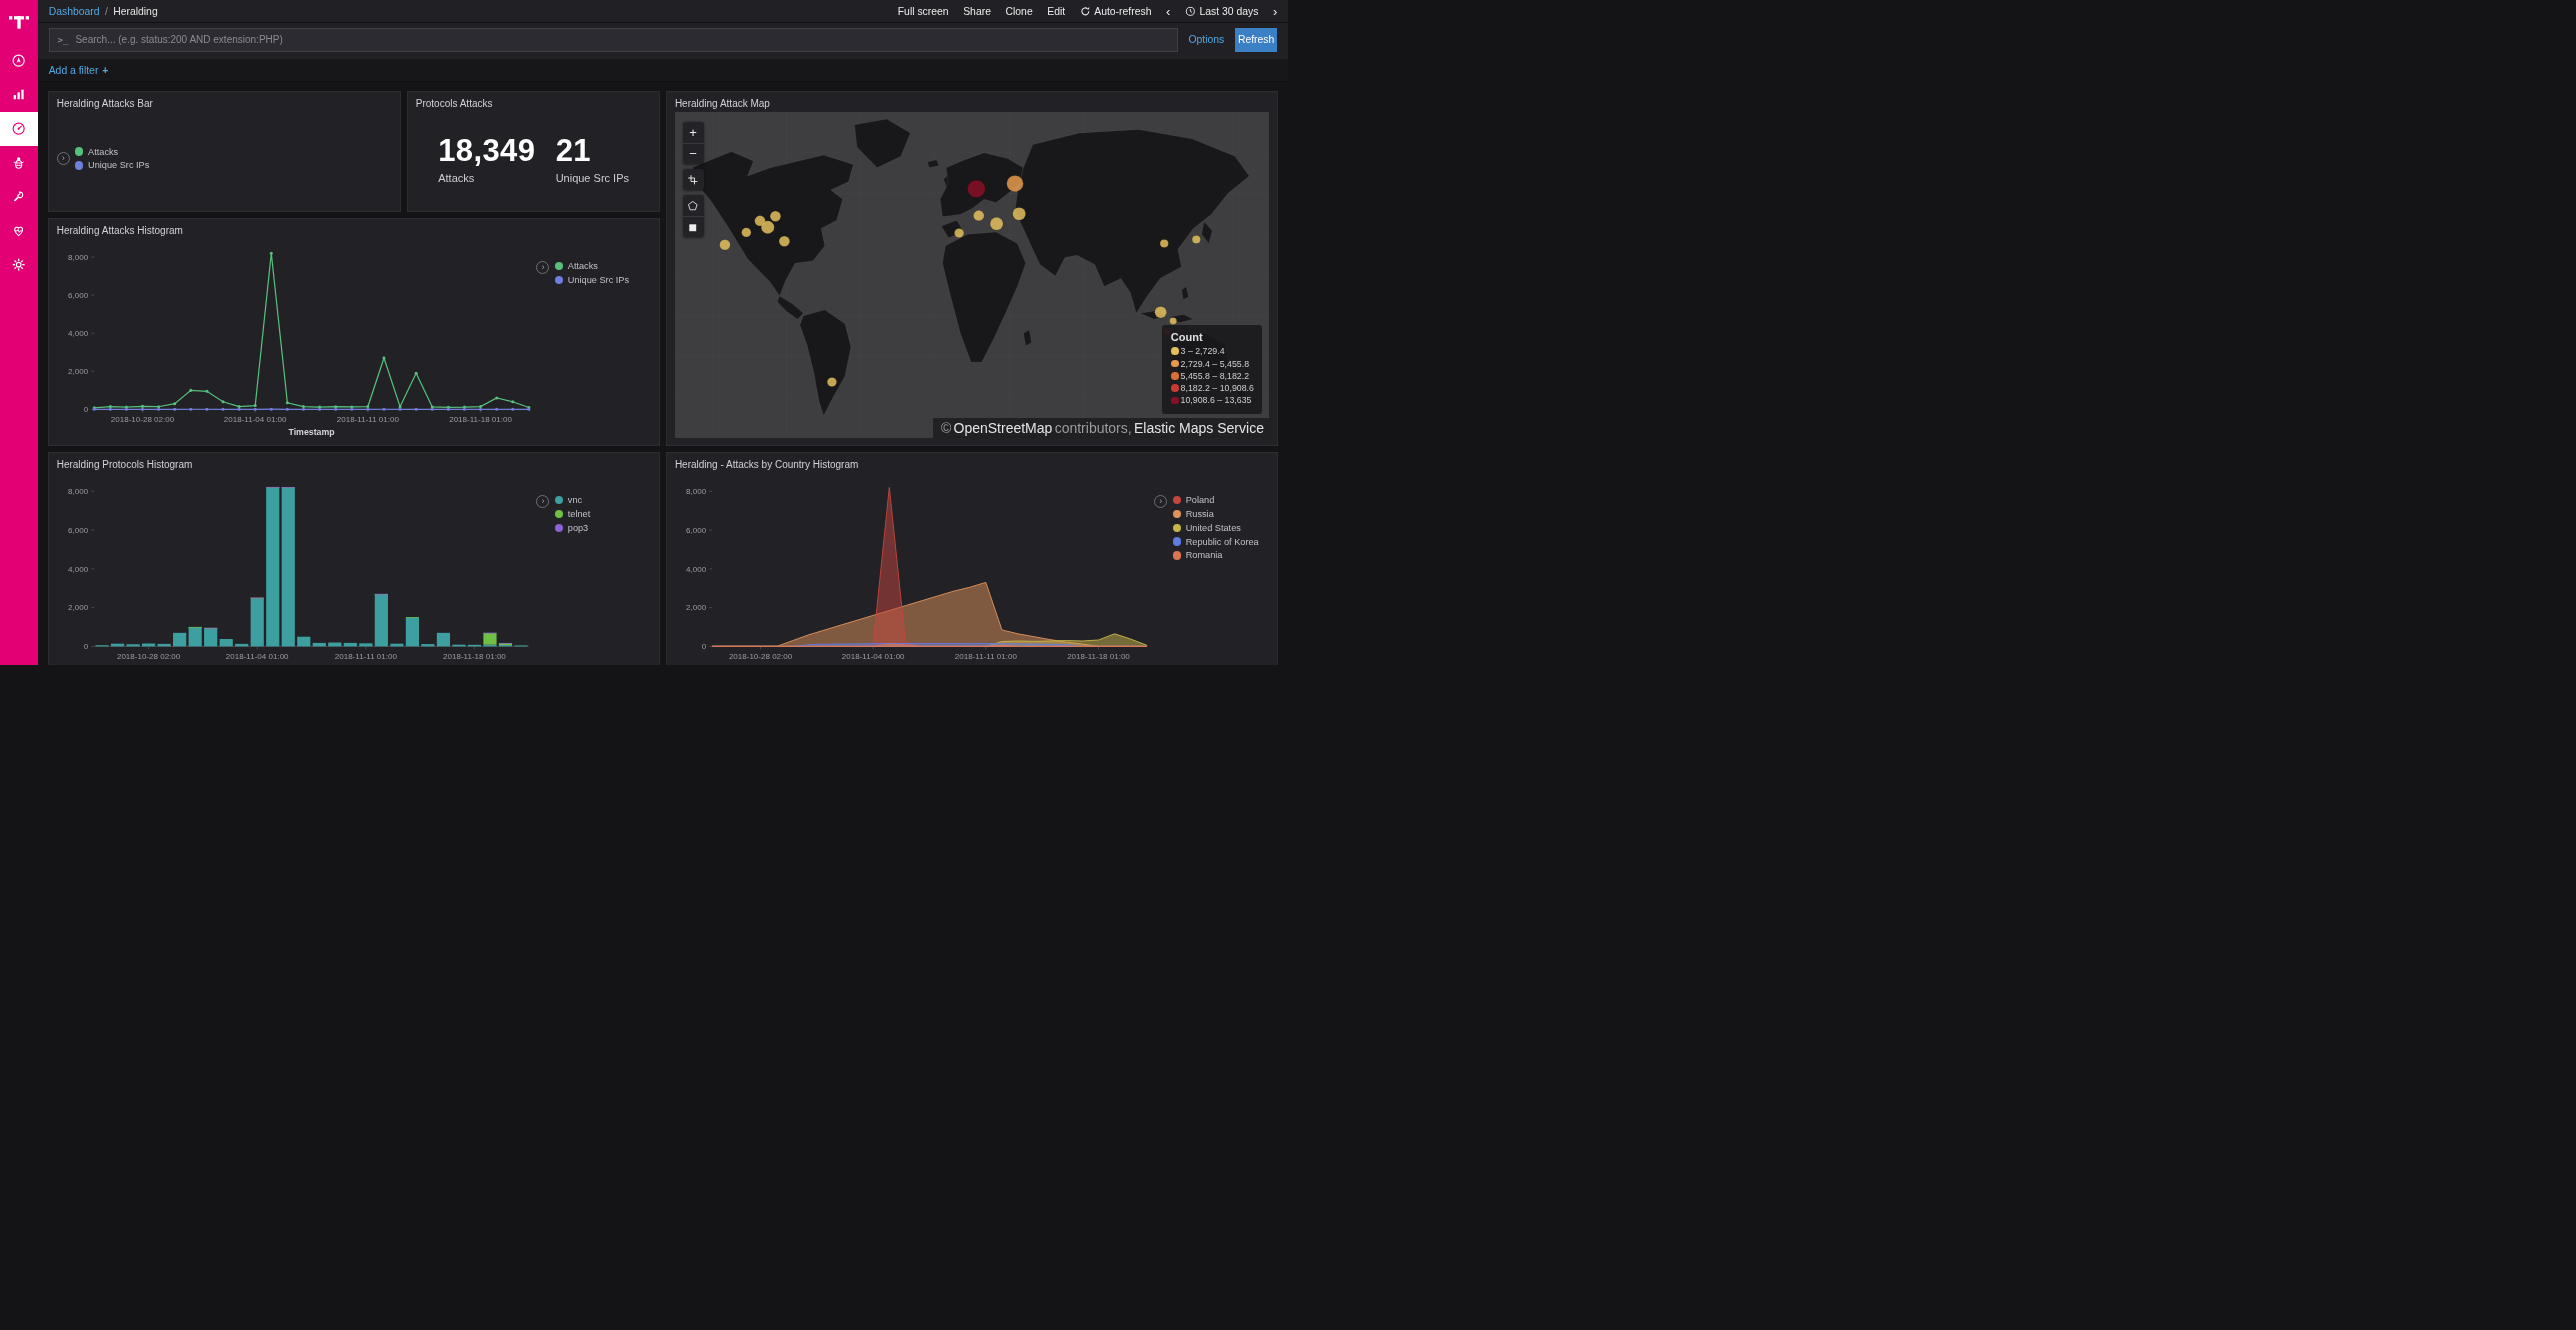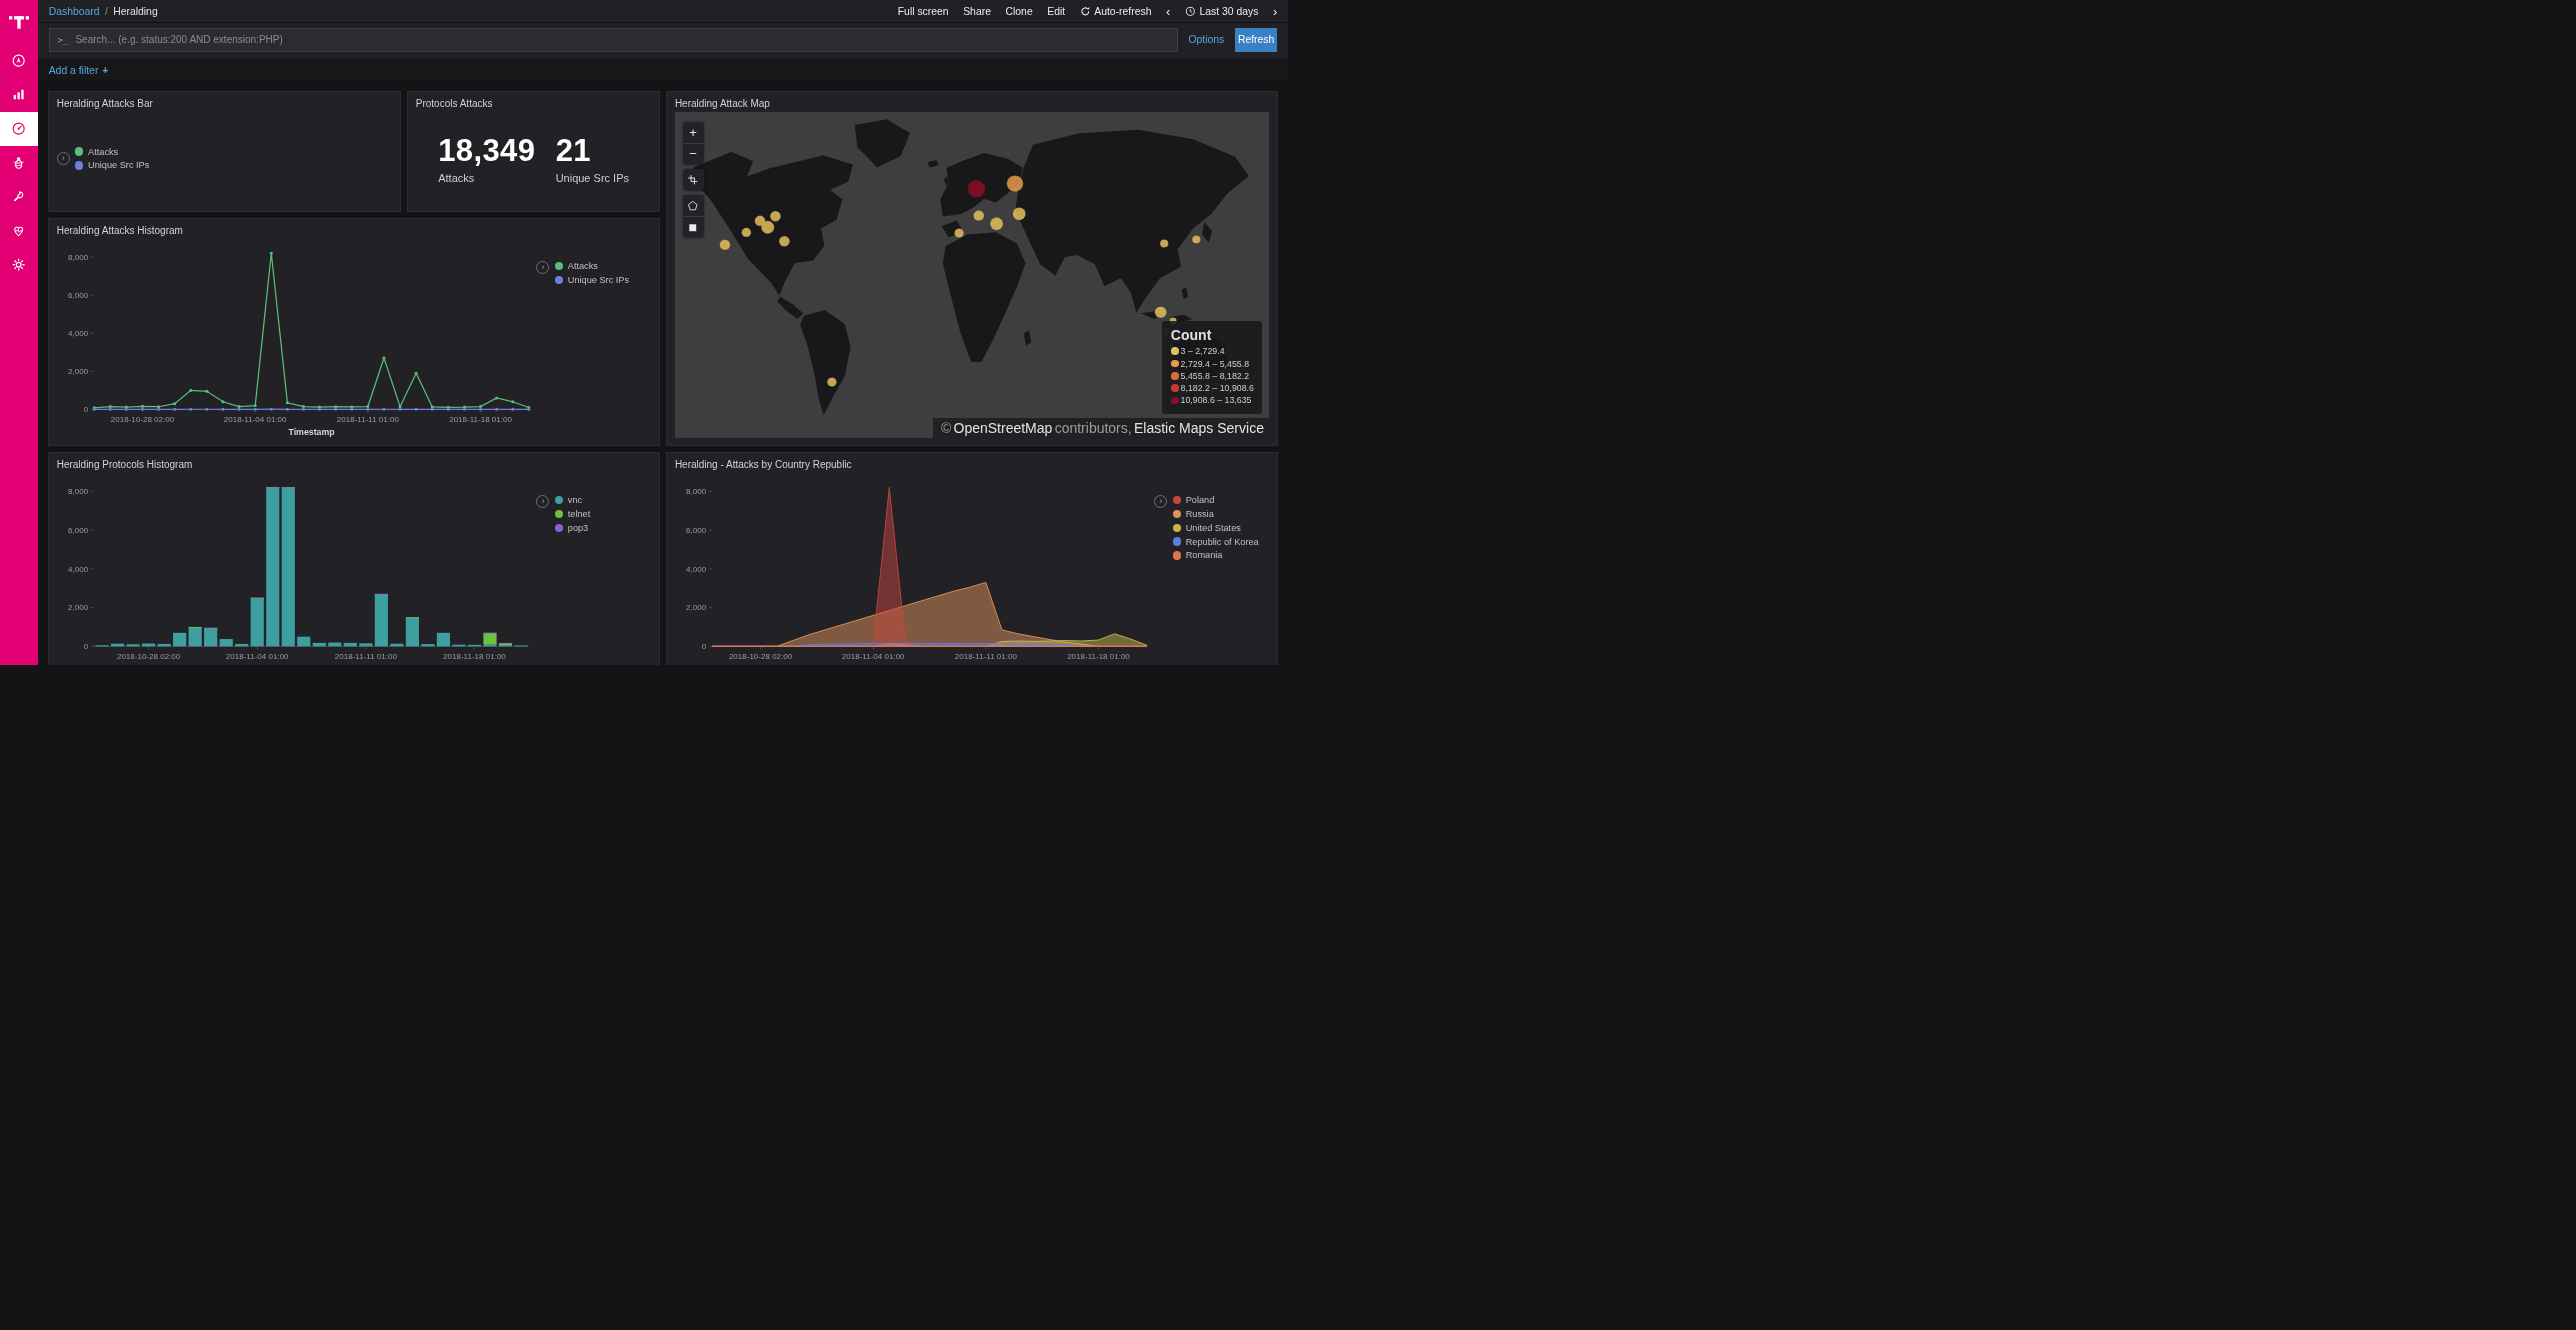"Count" .map-legend .ml-title { font-size: 14px -> 11px }
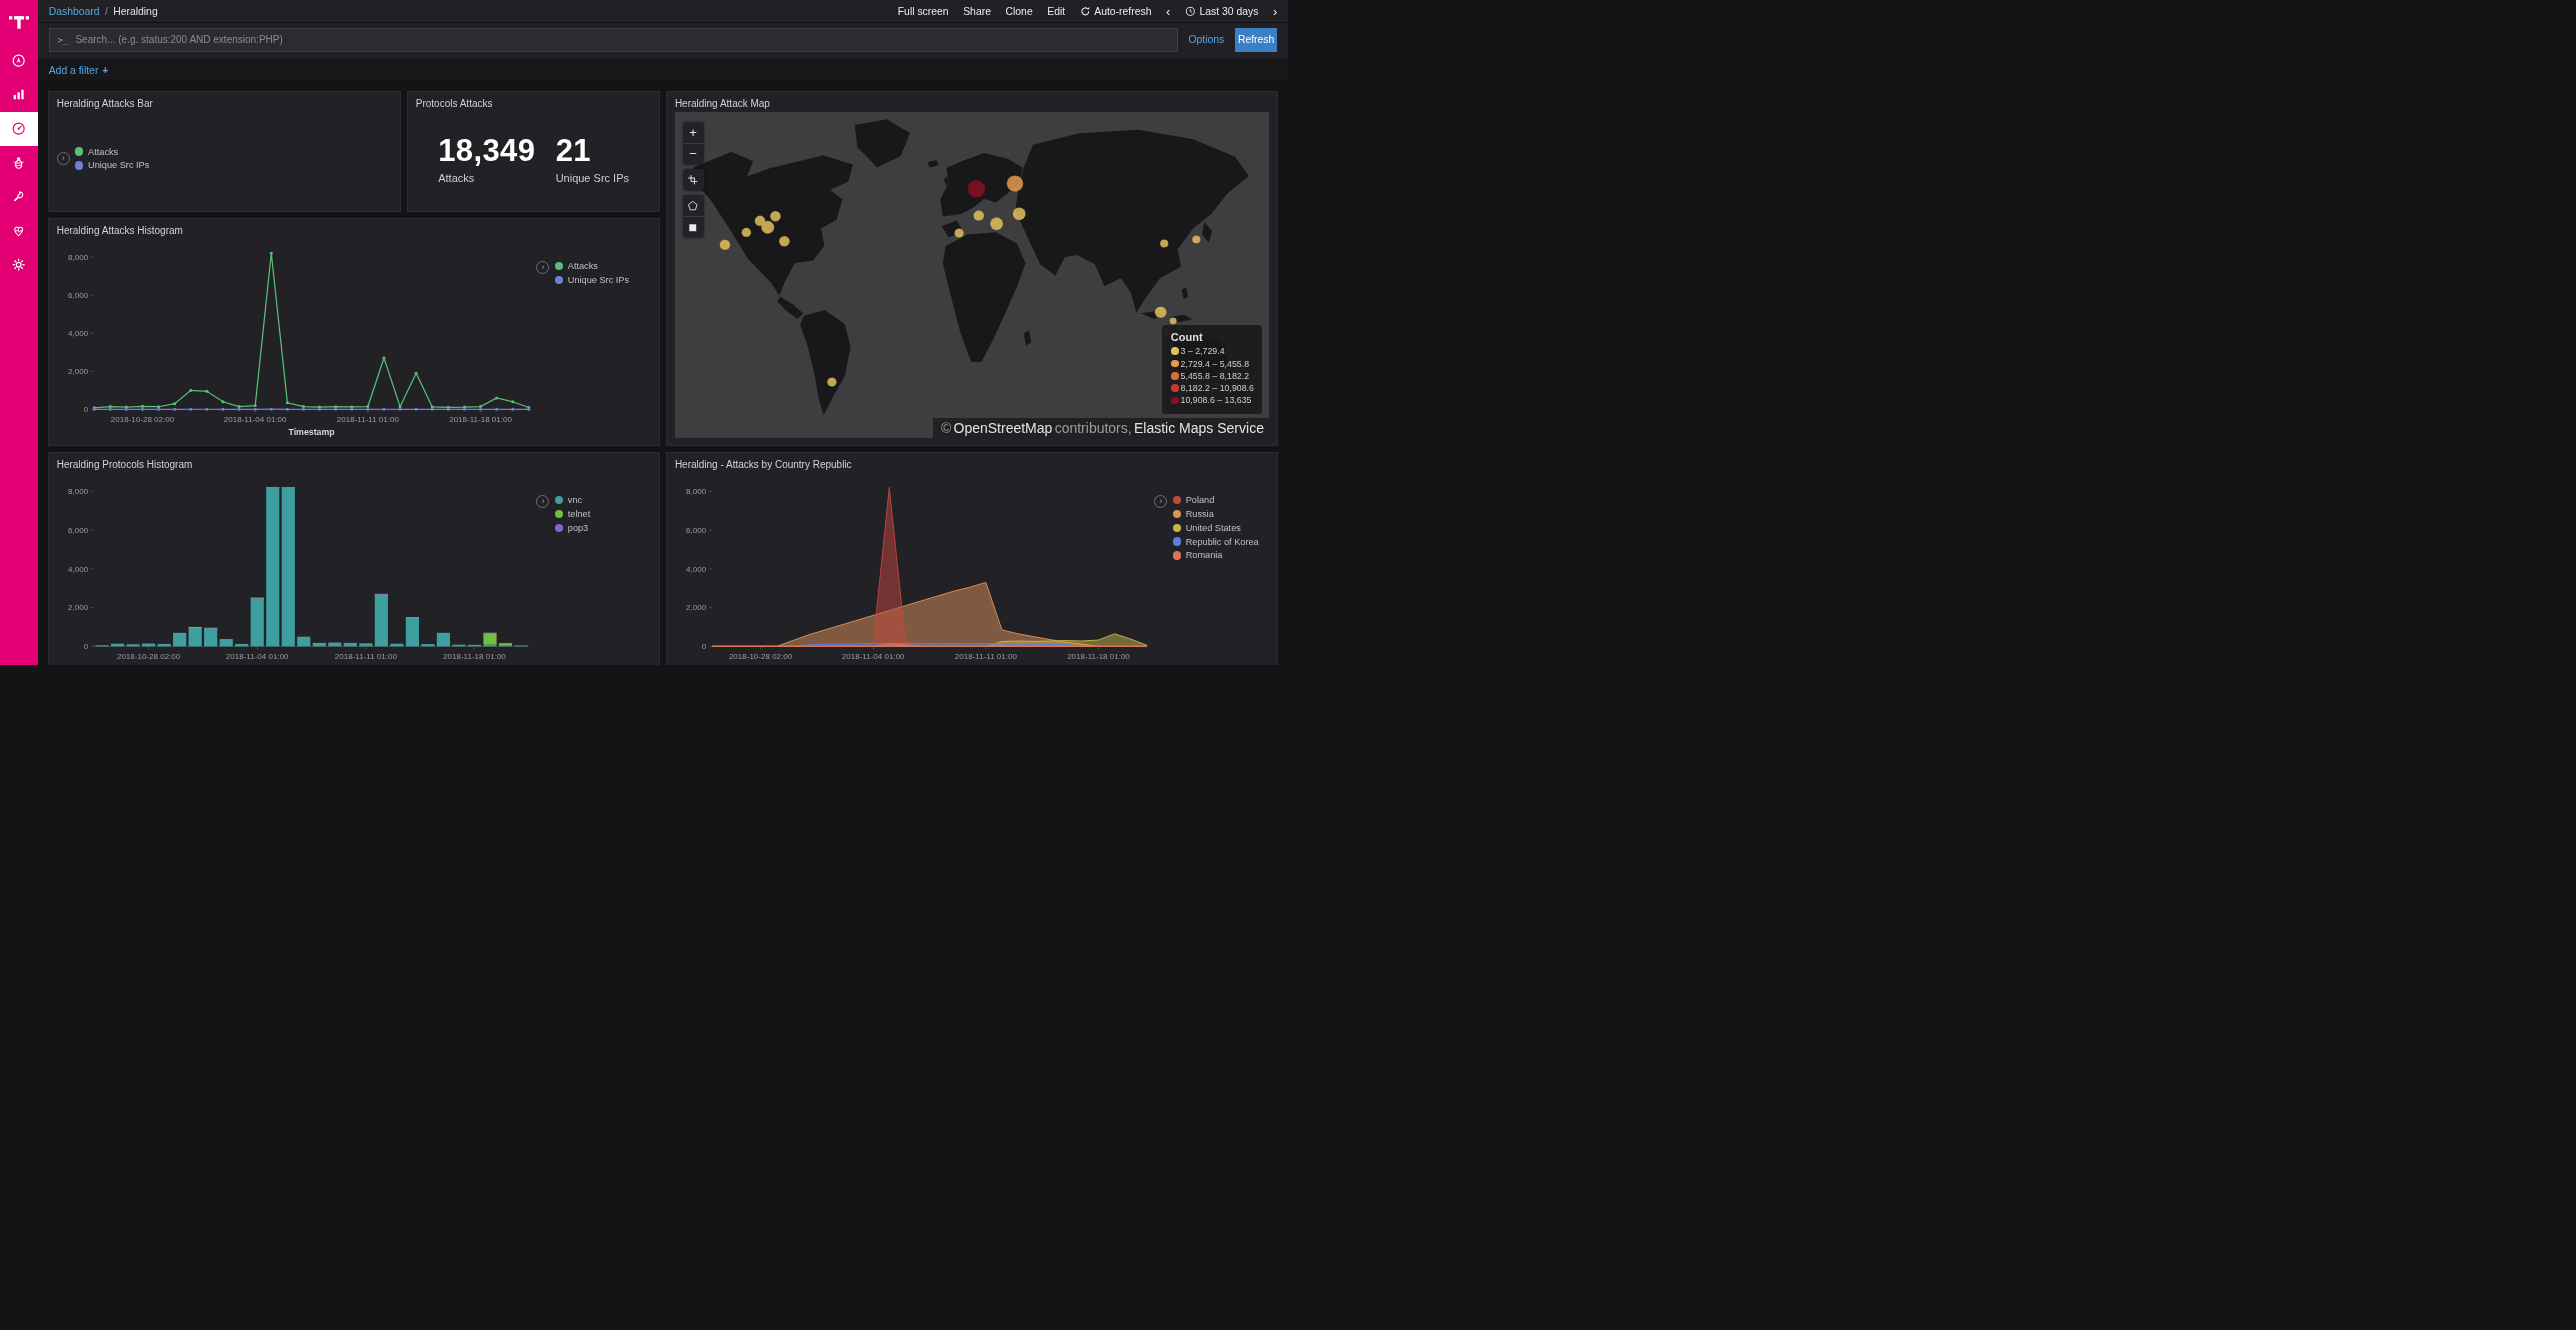"Heralding - Attacks by Country" h3 { text: Republic -> Histogram }
